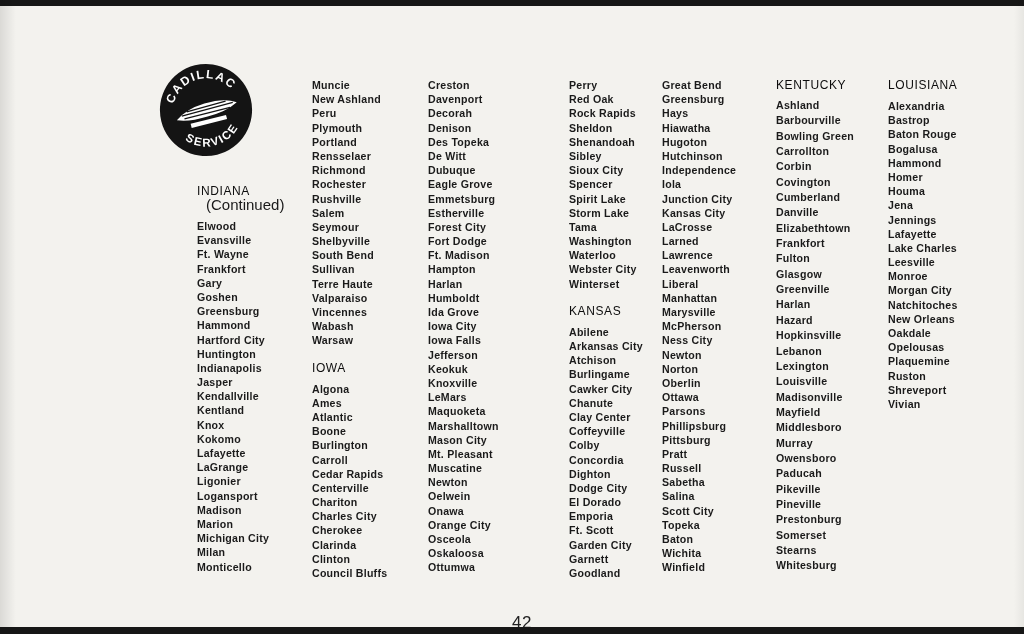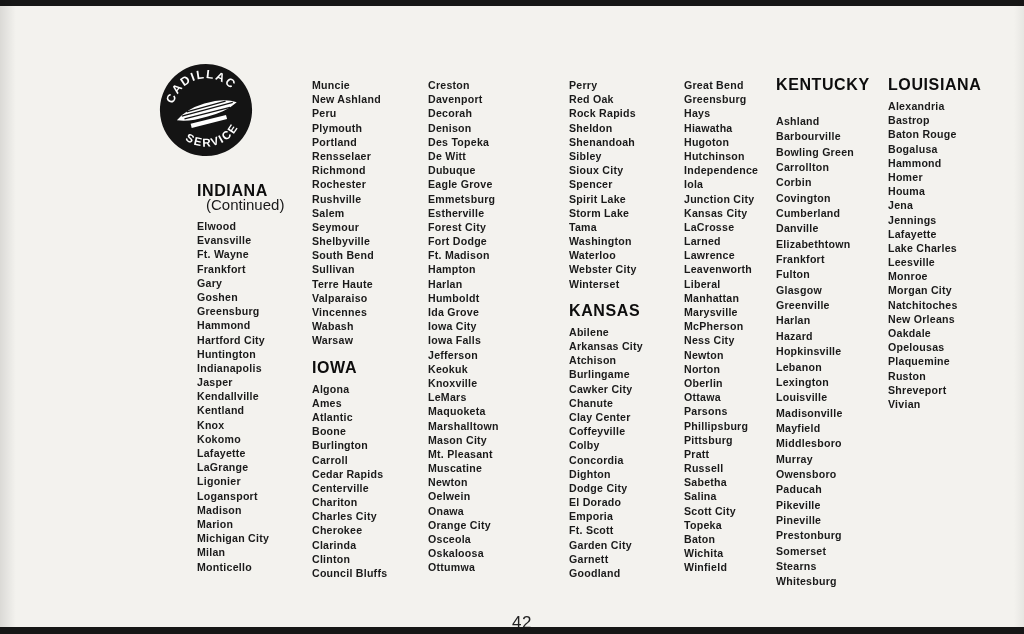"Great Bend" .col-4 { margin-left: 22px -> none }
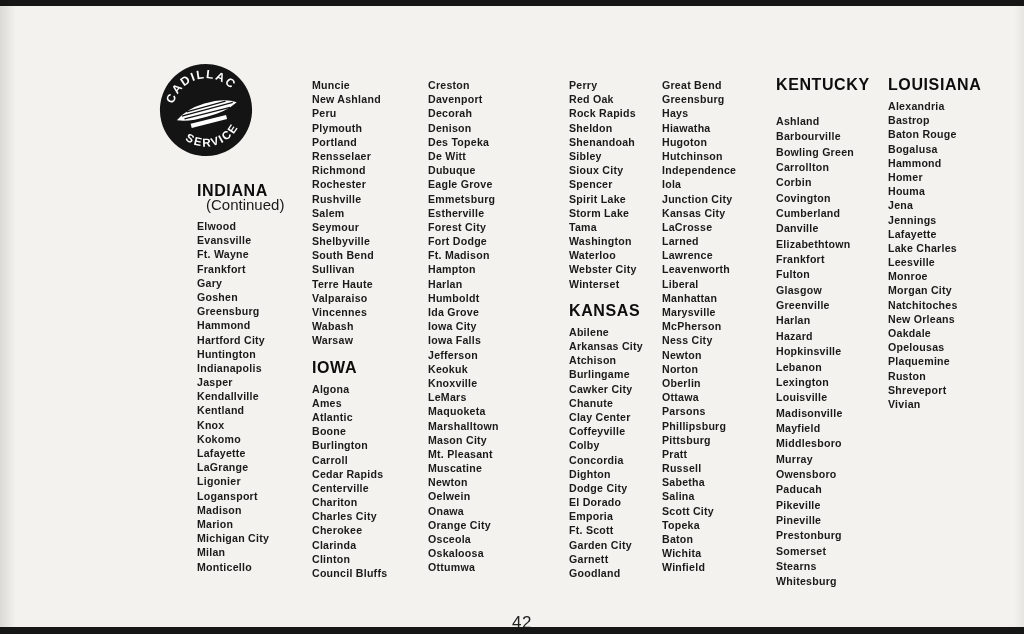"KENTUCKY" .state-header { font-size: 16px -> 12px; font-weight: bold -> normal }
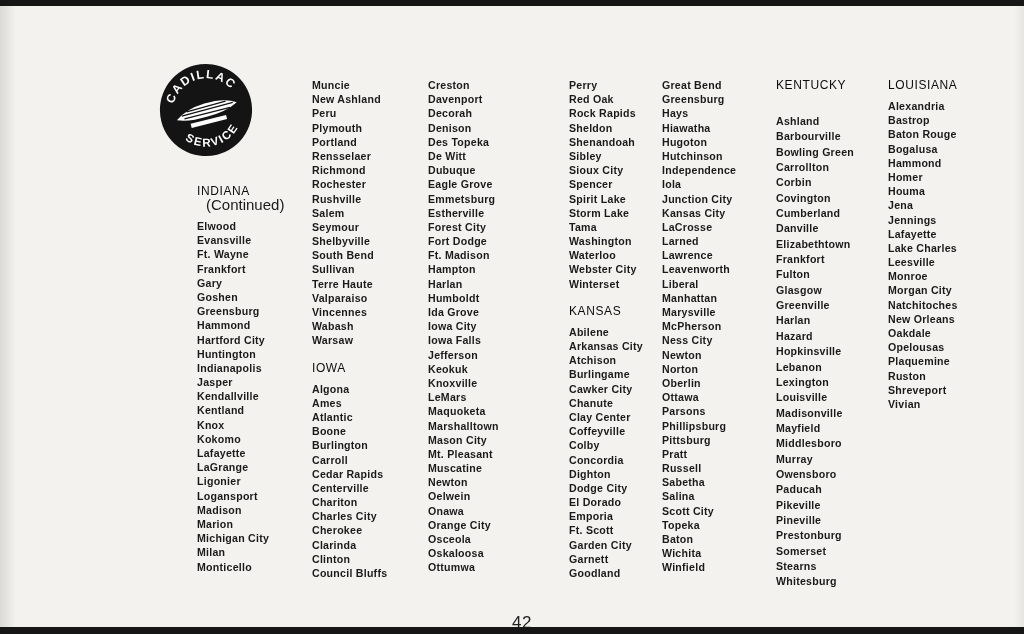"Ashland" .col-5 .state-header + .city-list { margin-top: 22px -> 6px }
